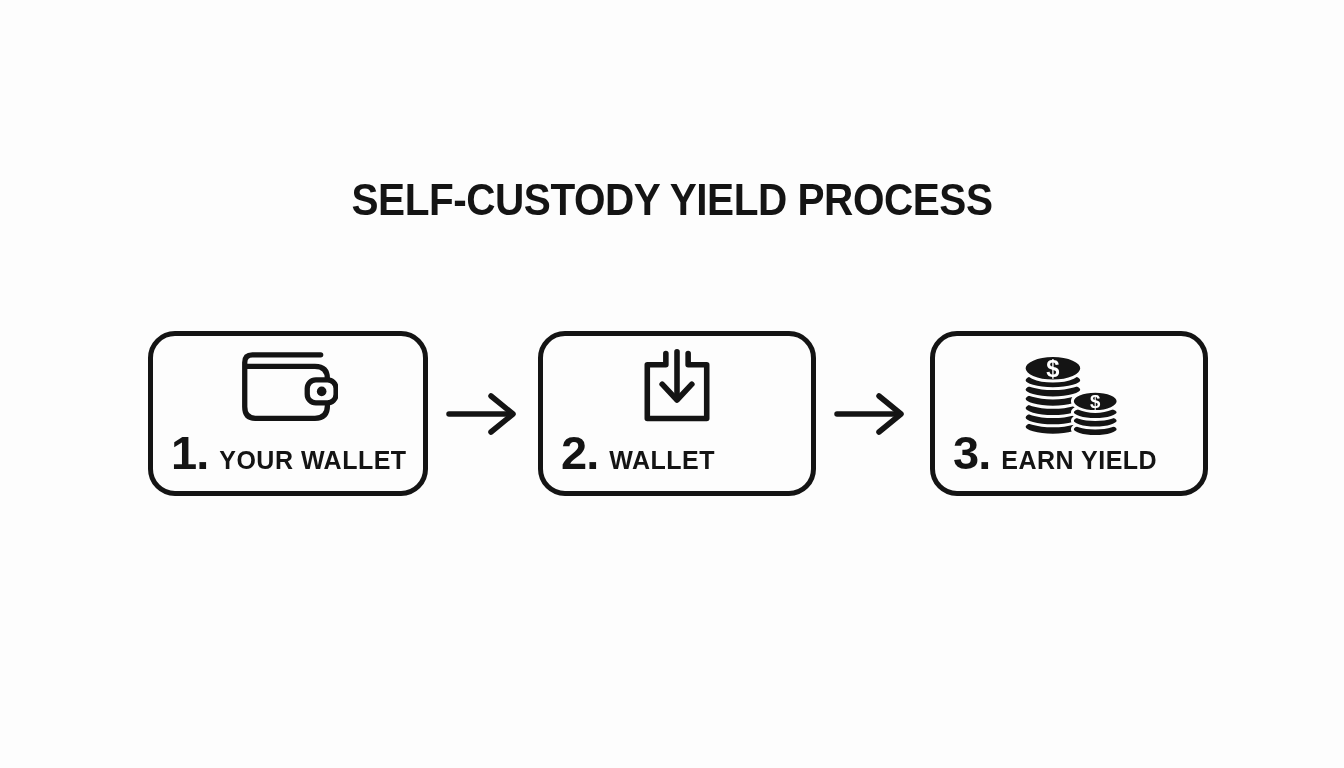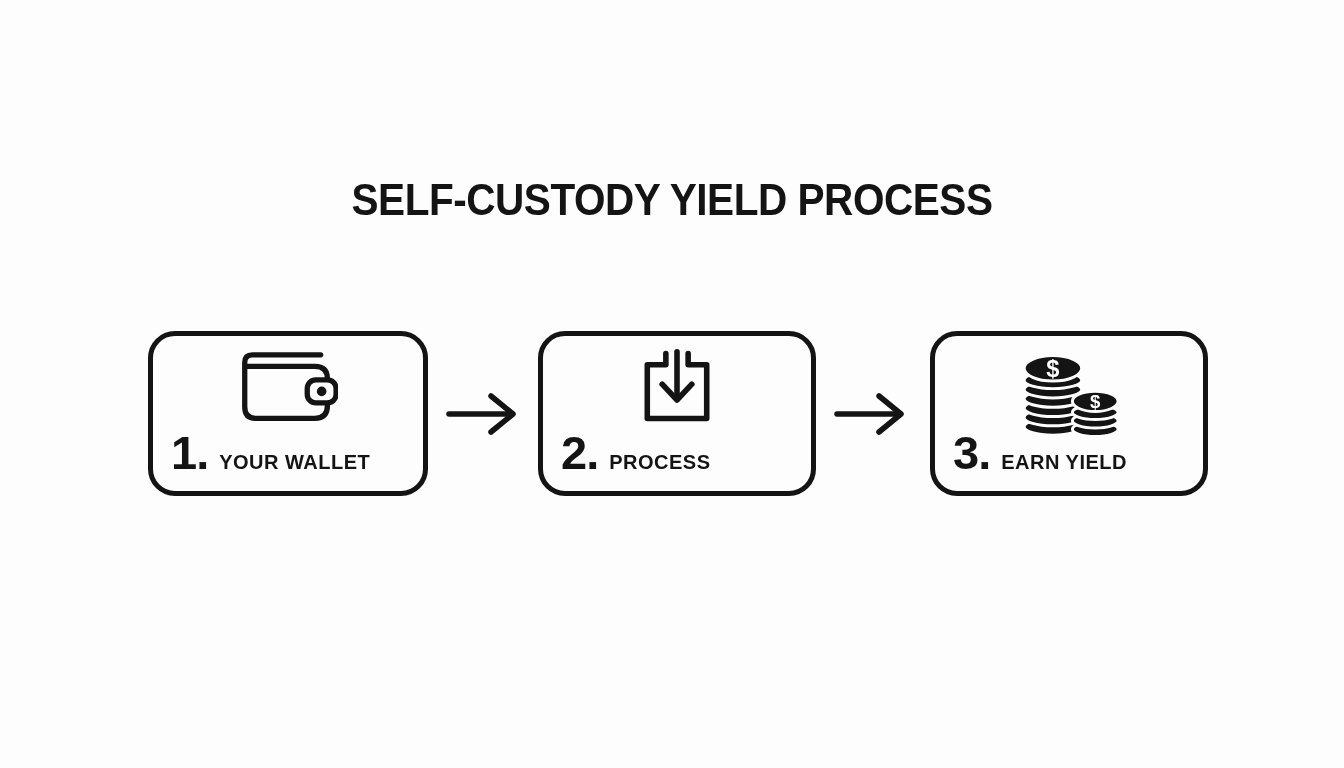"YOUR WALLET" .label { font-size: 20px -> 25px }
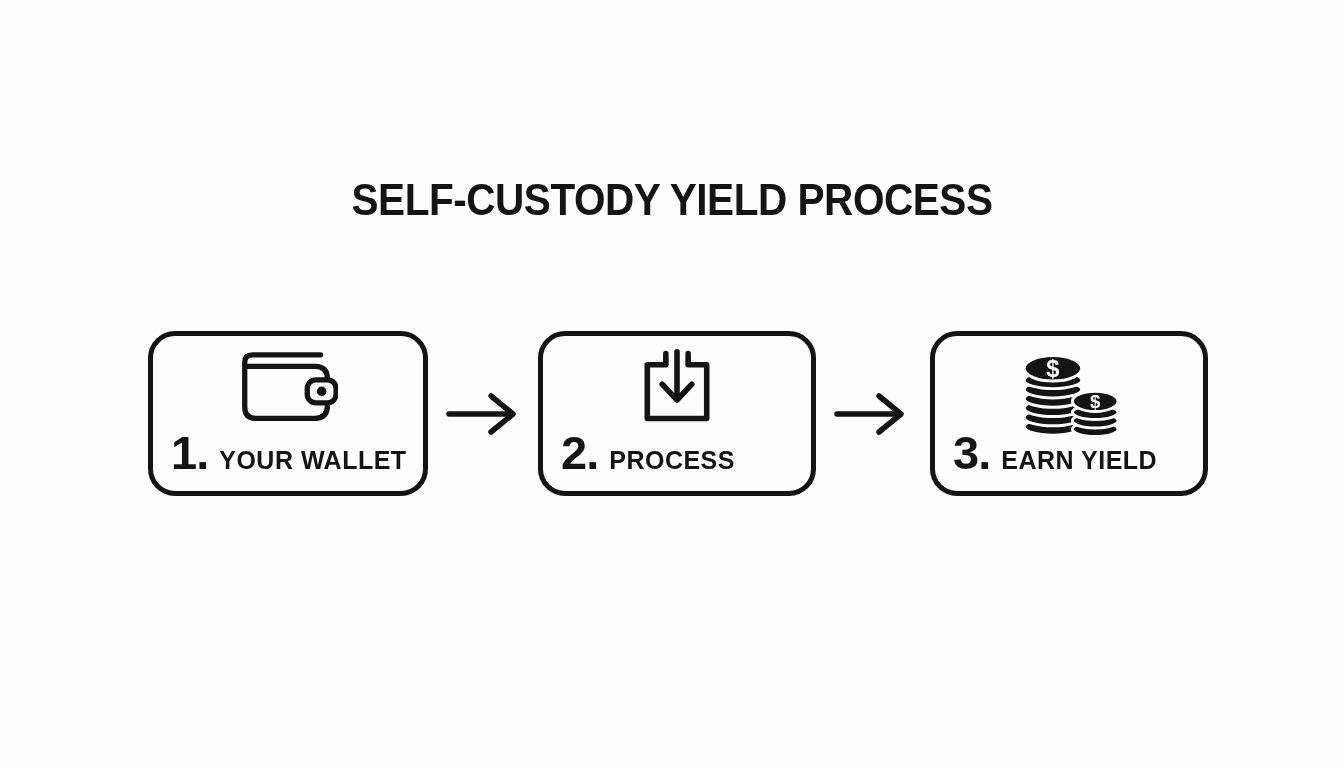"PROCESS" span.label { text: PROCESS -> WALLET }
